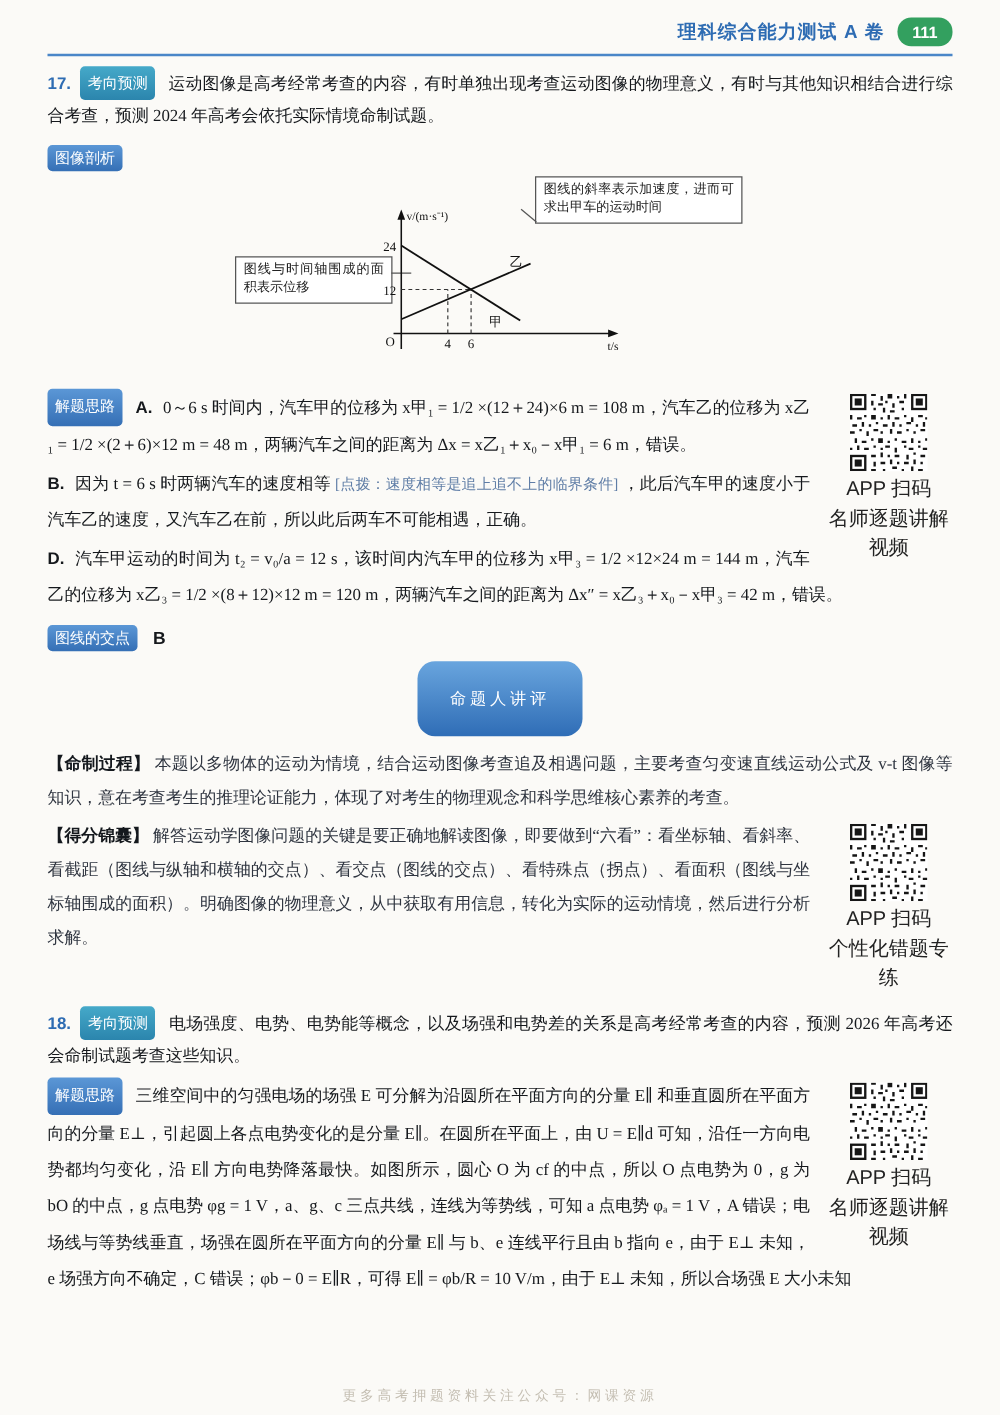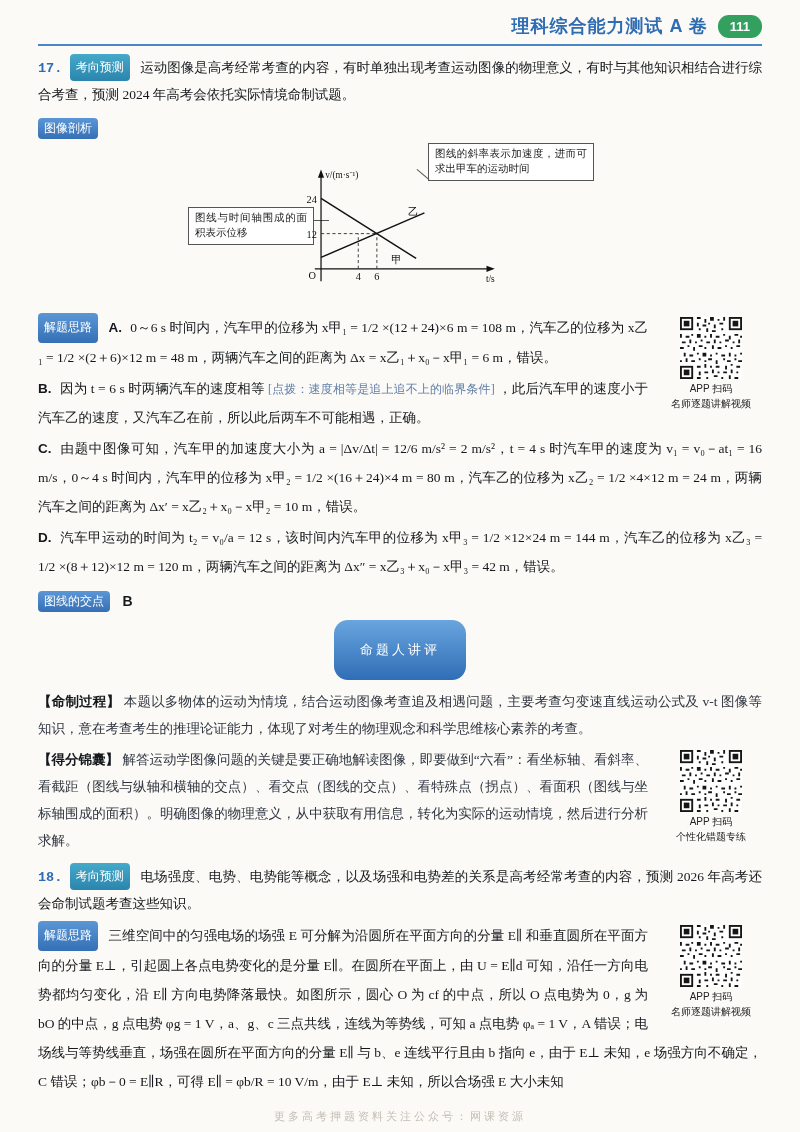"理科综合能力测试 A 卷" .header-title { font-size: 18px -> 15px }
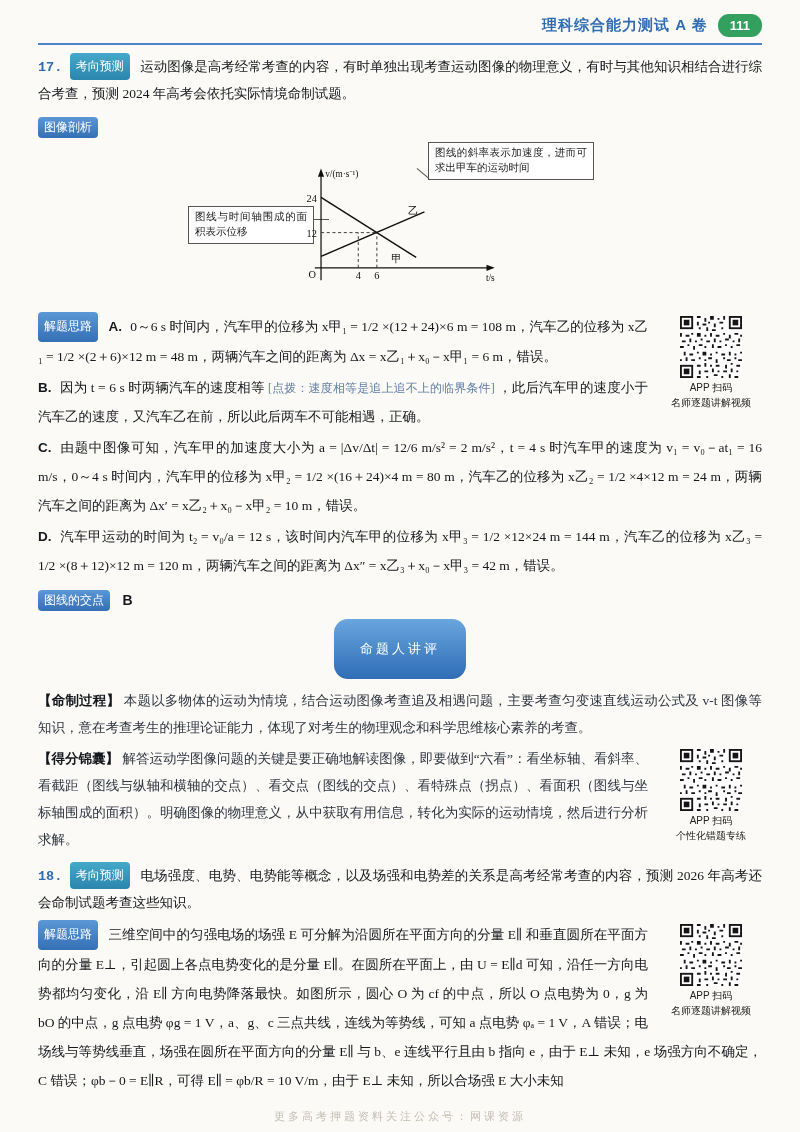"17." .qnum { font-family: Liberation Mono, monospace -> Liberation Sans, sans-serif }
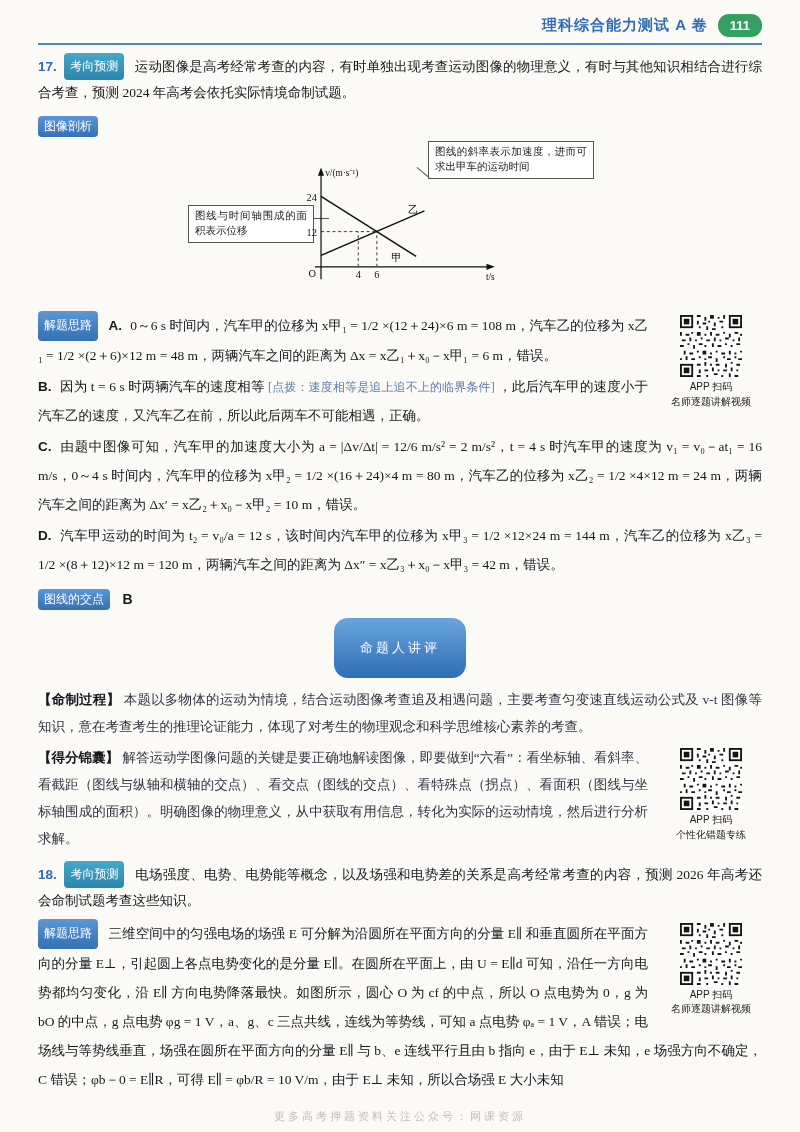"APP 扫码" .qr-cap { font-size: 10px -> 16px }
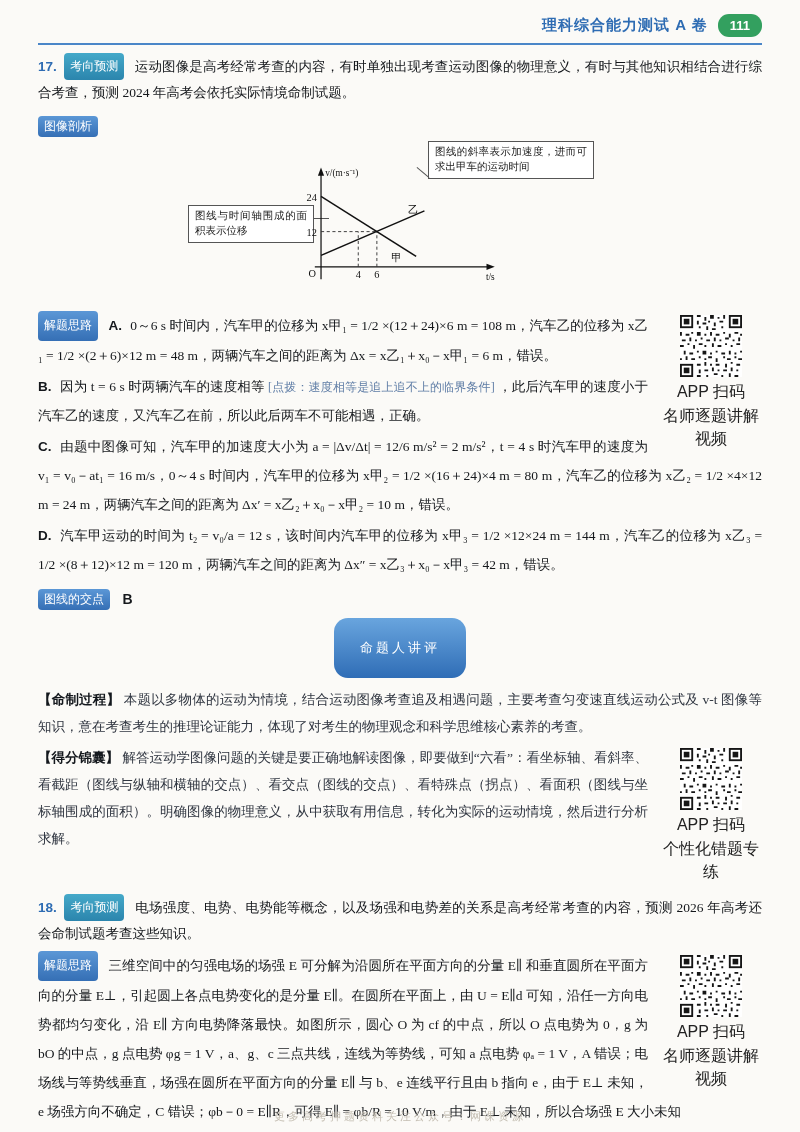"C. 由题中图像可知，汽车甲的加速度大小为 a = |Δv/Δt|" p.opt { html: <p> <span>C.</span> <span>由题中图像可知，汽车甲的加速度大小为 a = |Δv/Δt| = 12/6 m/s² = 2 m/s²，t = 4 s 时汽车甲的速度为 v₁ = v₀－at₁ = 16 m/s，0～4 s 时间内，汽车甲的位移为 x甲₂ = 1/2 ×(16＋24)×4 m = 80 m，汽车乙的位移为 x乙₂ = 1/2 ×4×12 m = 24 m，两辆汽车之间的距离为 Δx′ = x乙₂＋x₀－x甲₂ = 10 m，错误。</span> </p> -> none }
